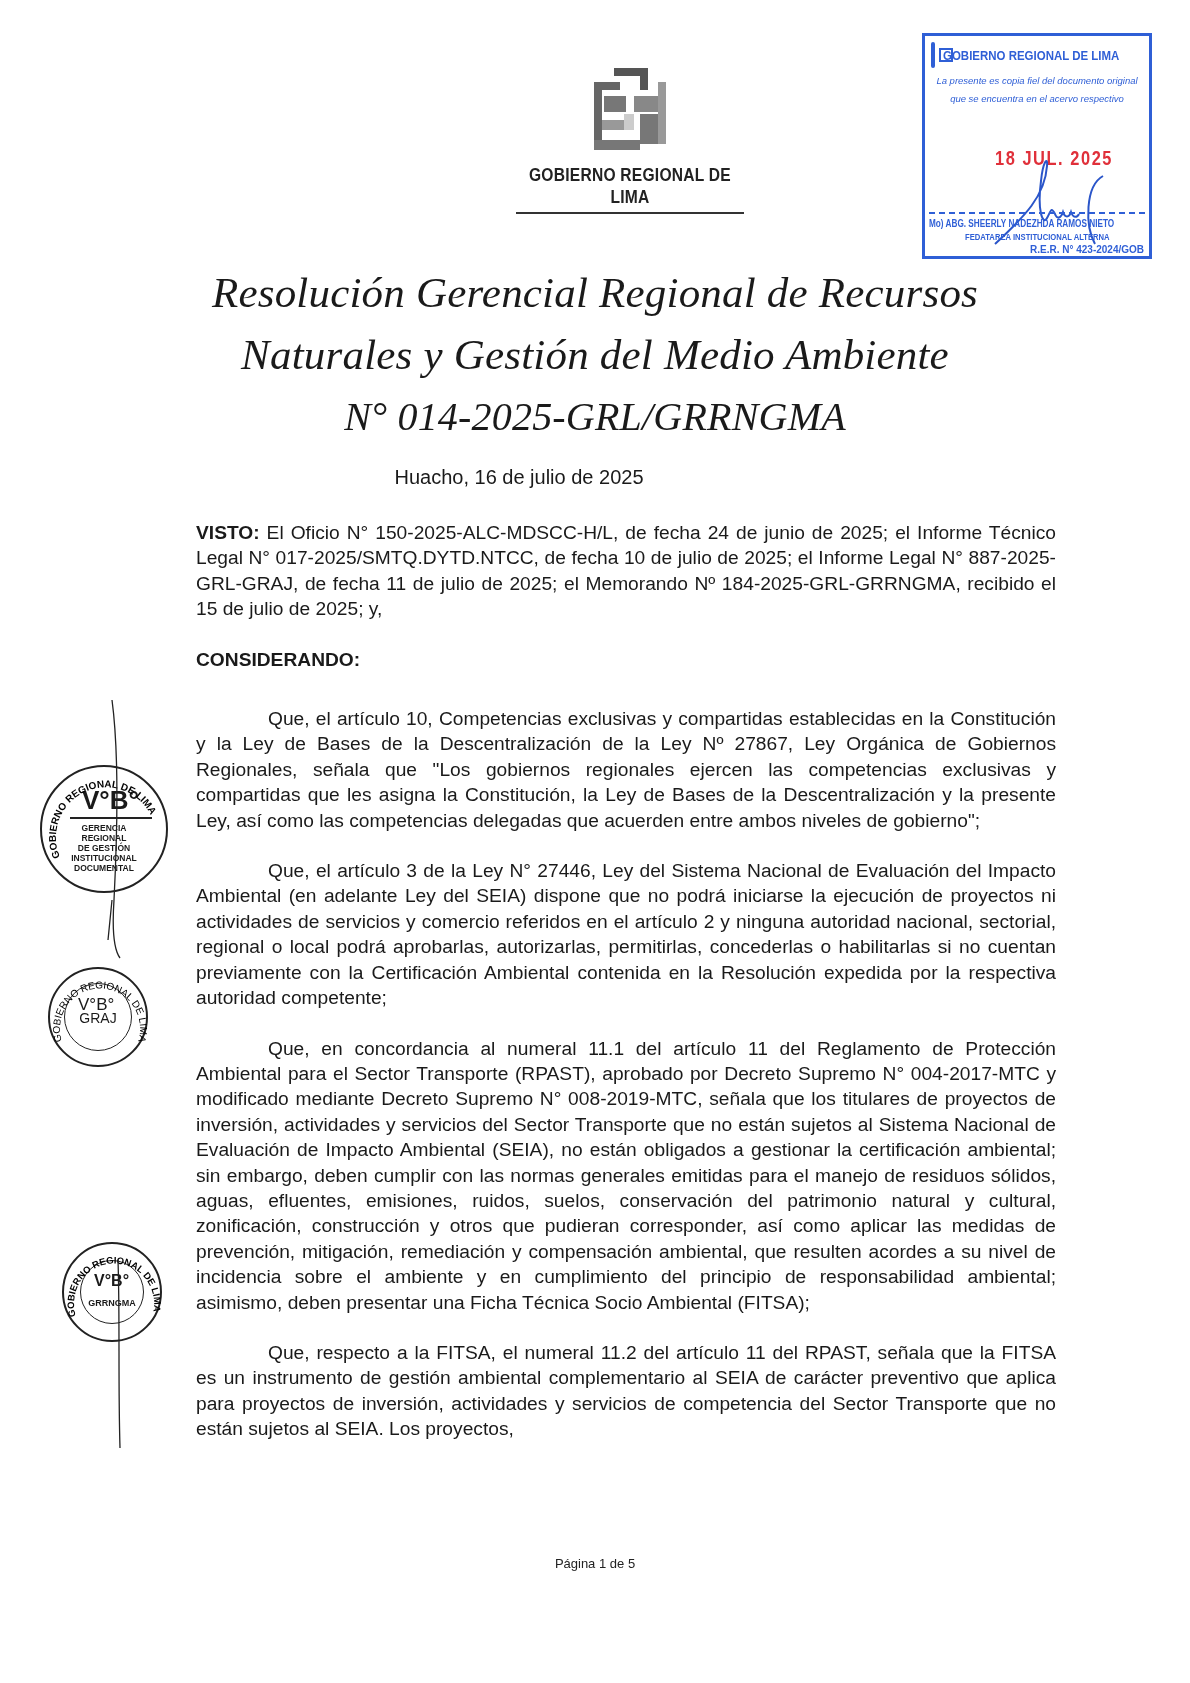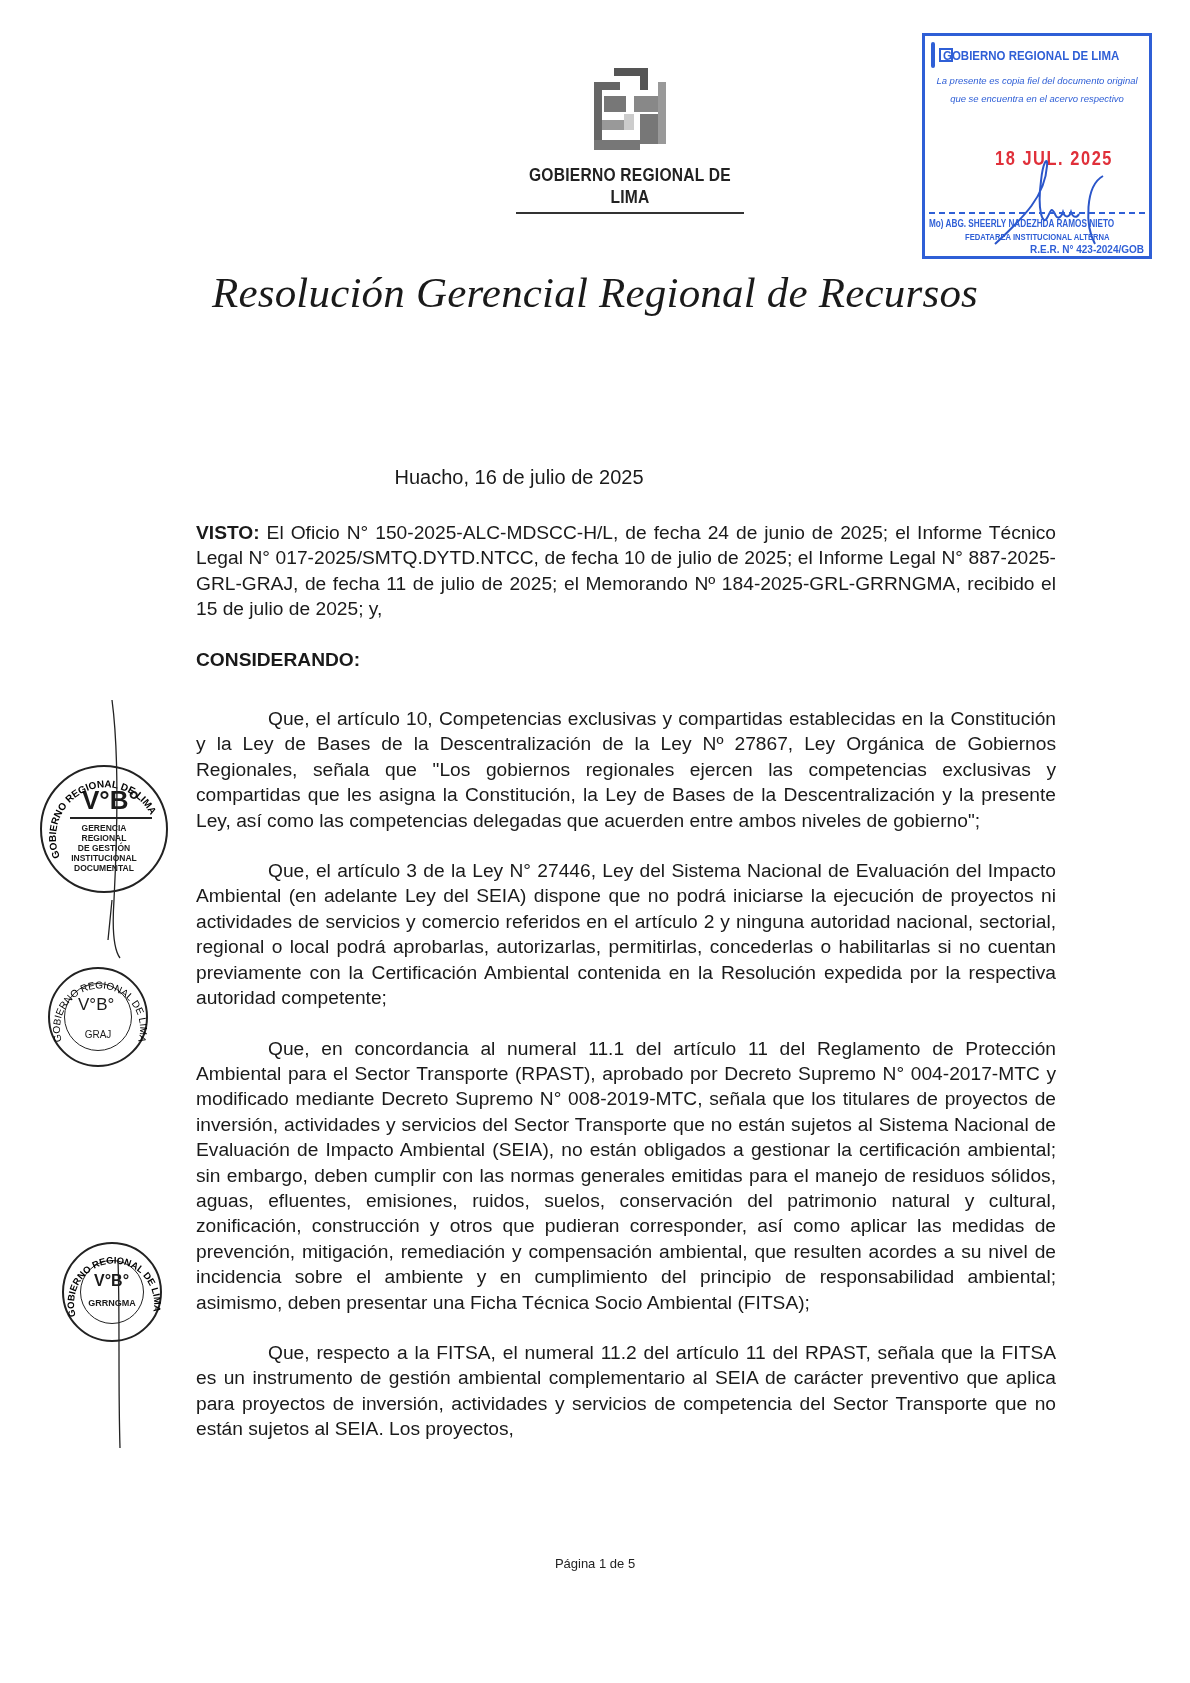"Naturales y Gestión del Medio" div { html: none -> <div>Naturales y Gestión del Medio Ambiente</div> }
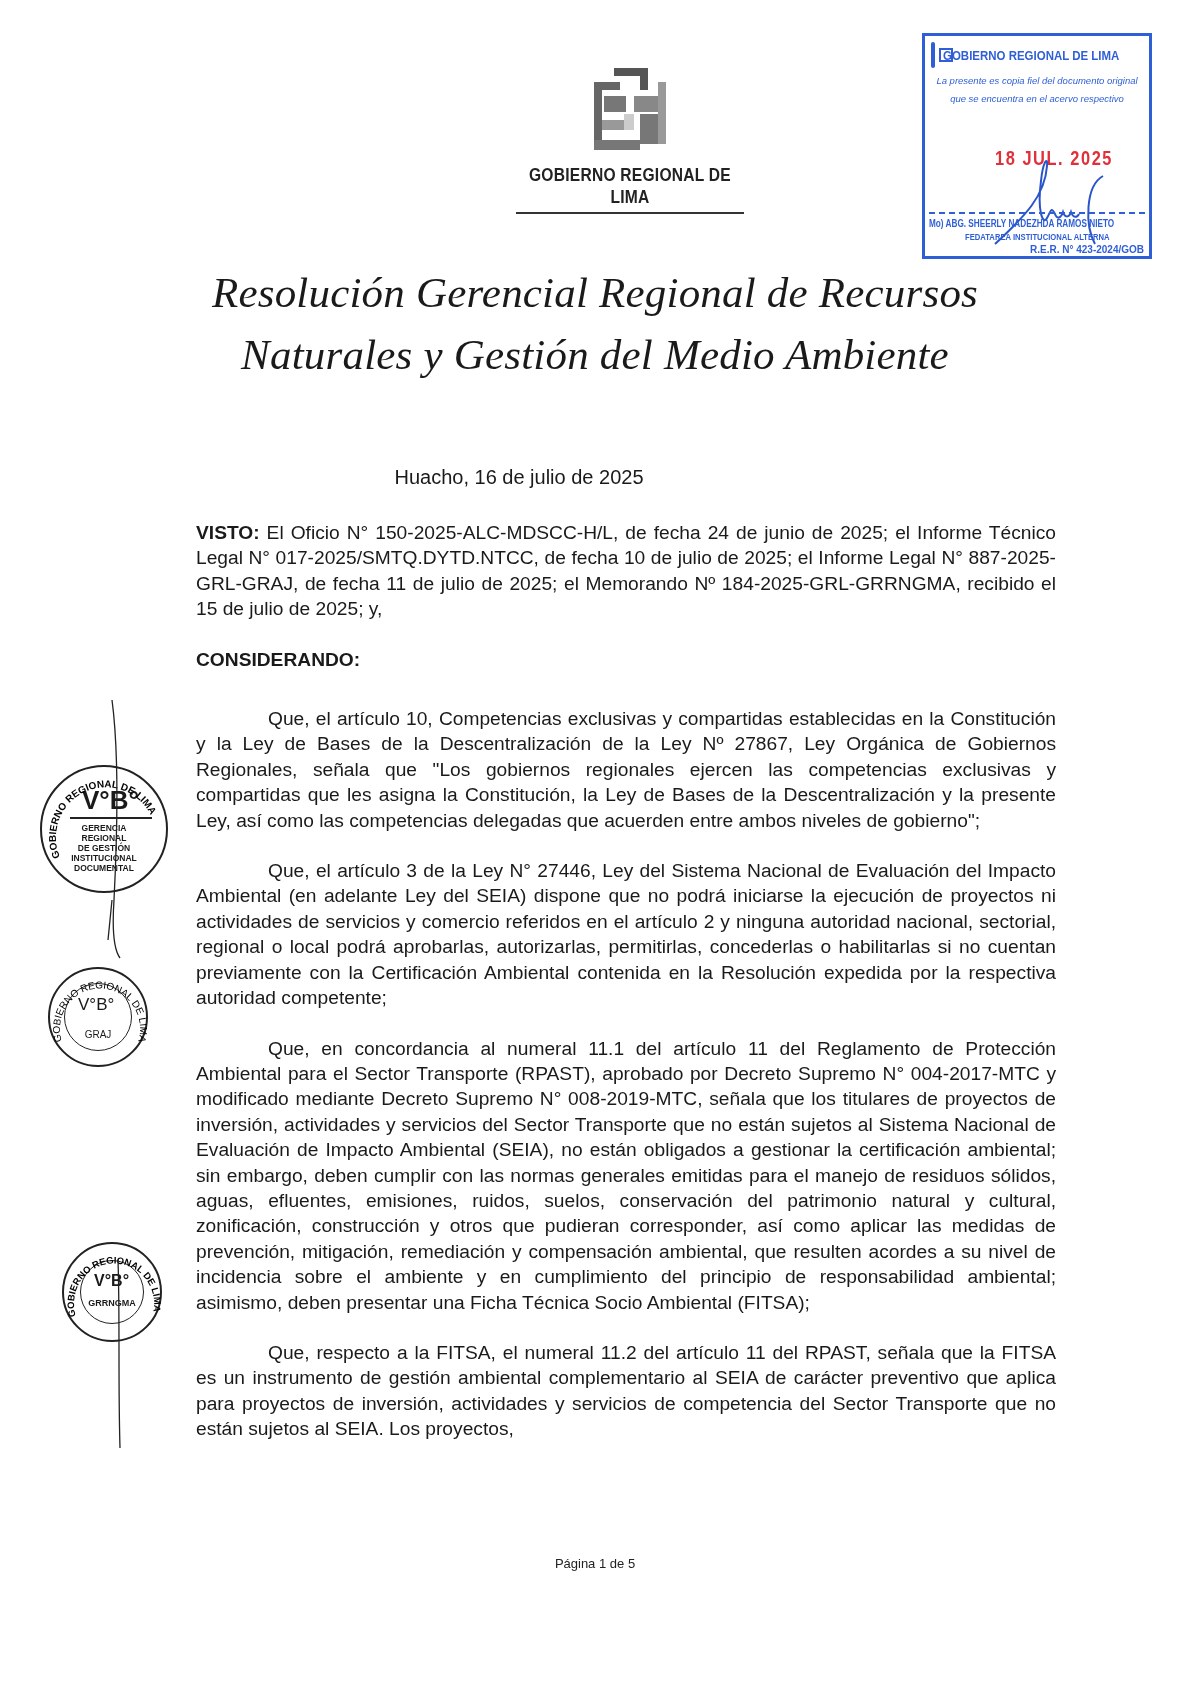"N° 014-2025-GRL/GRRNGMA" div.num { html: none -> <div>N° 014-2025-GRL/GRRNGMA</div> }
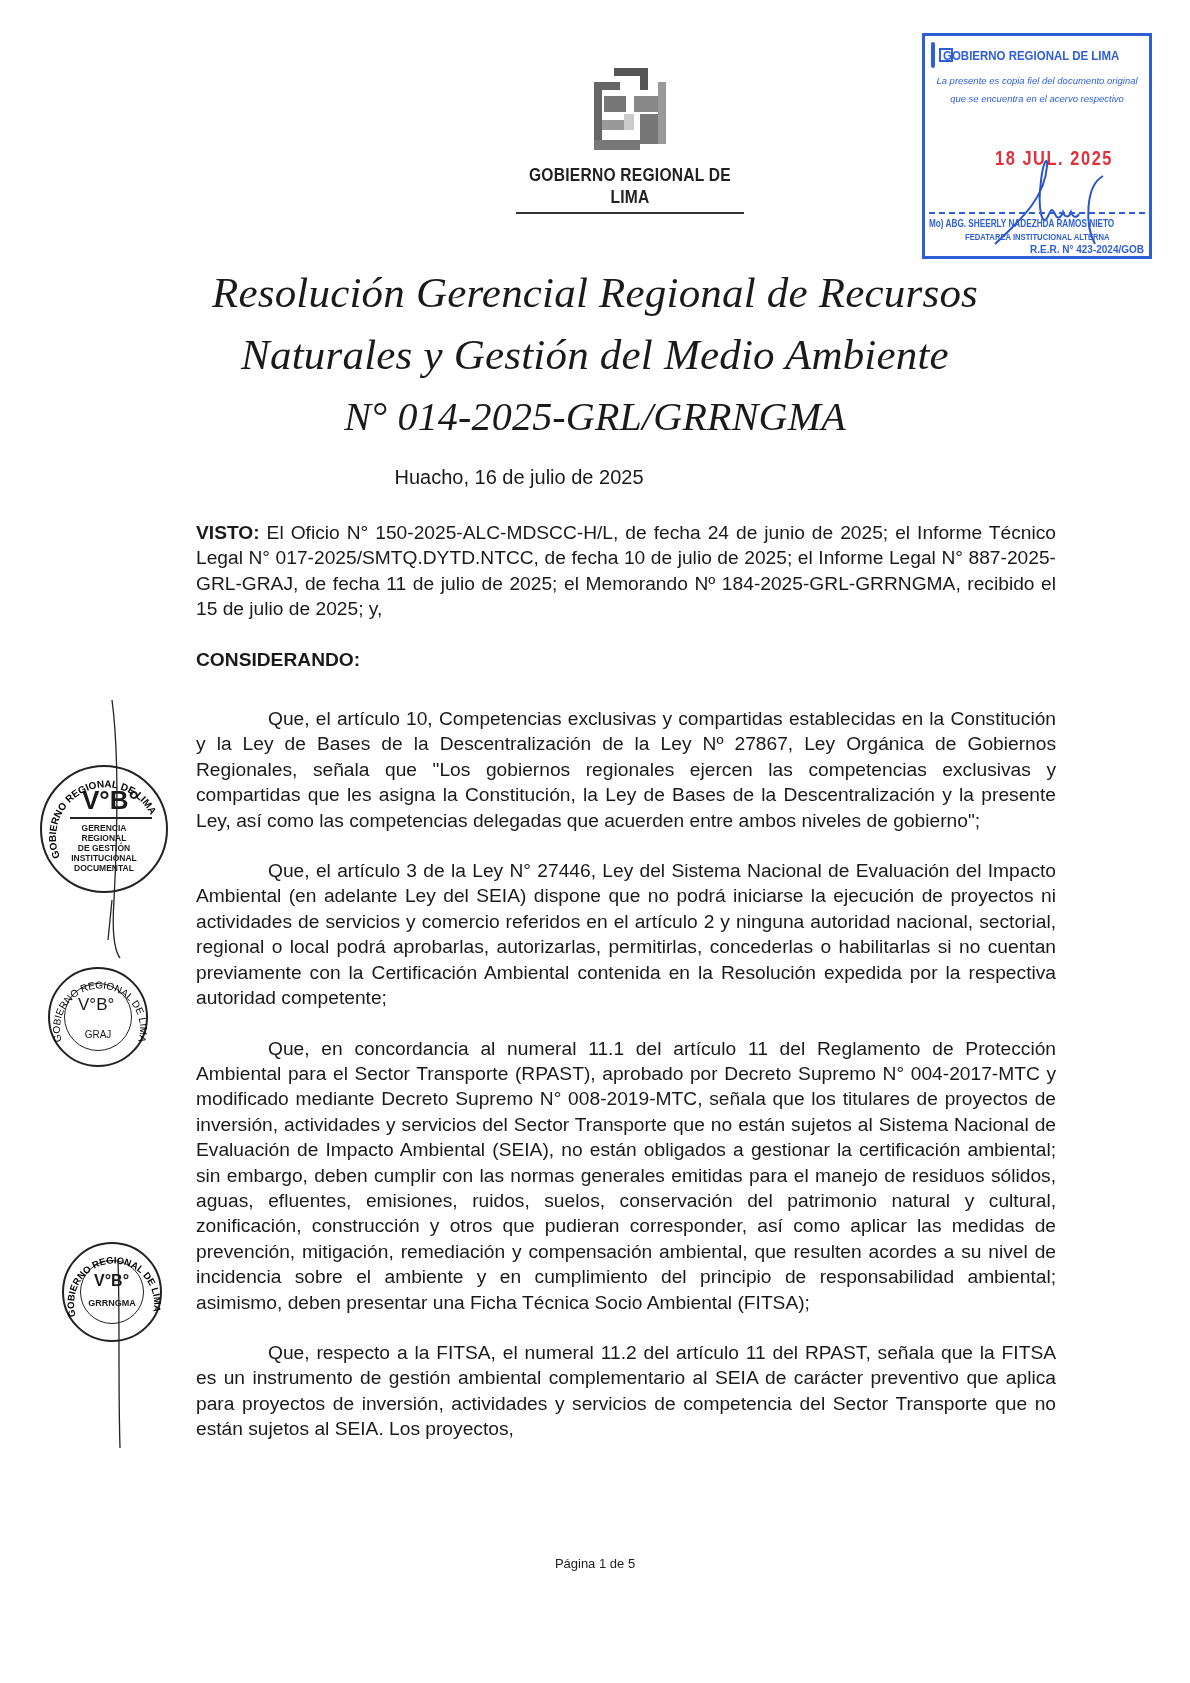"GRAJ" div.vb-small { font-size: 10px -> 14px; top: 61px -> 44px }
